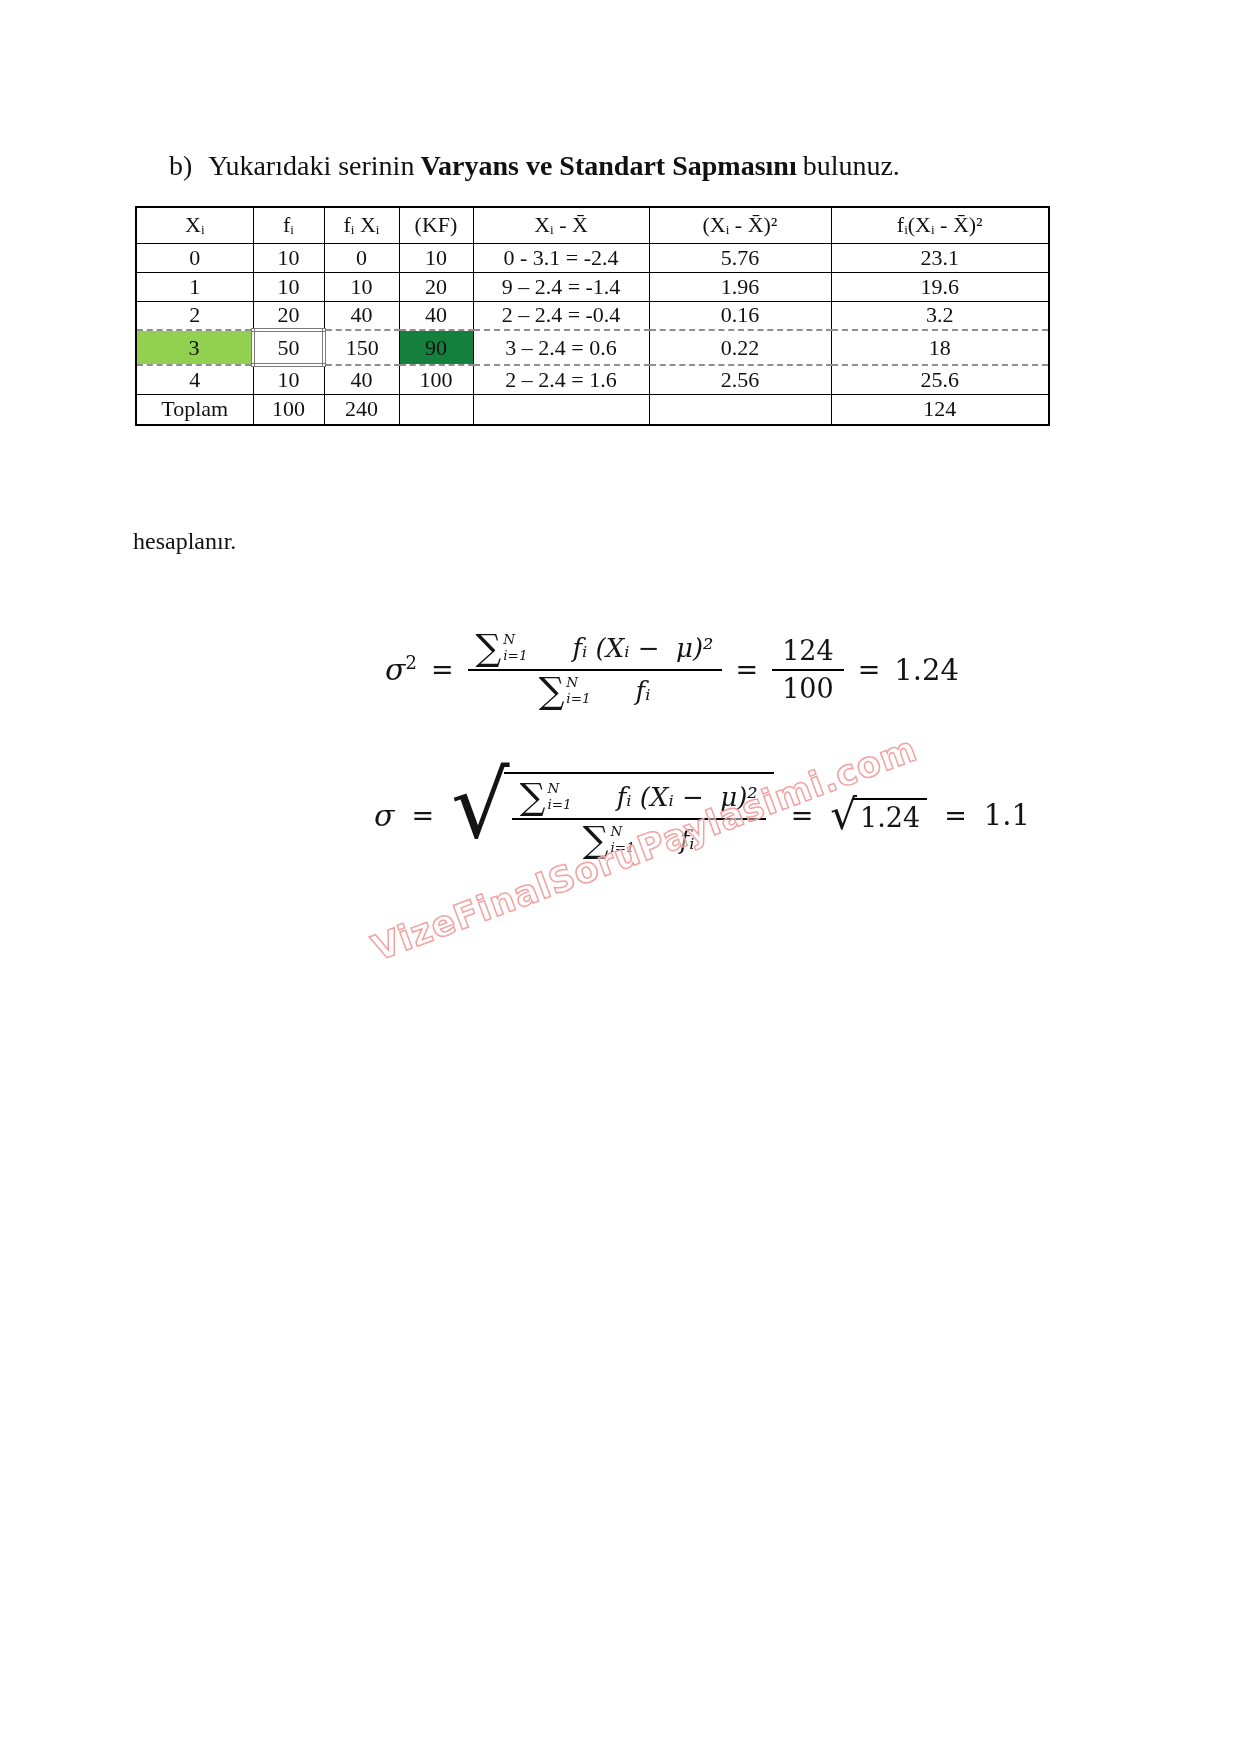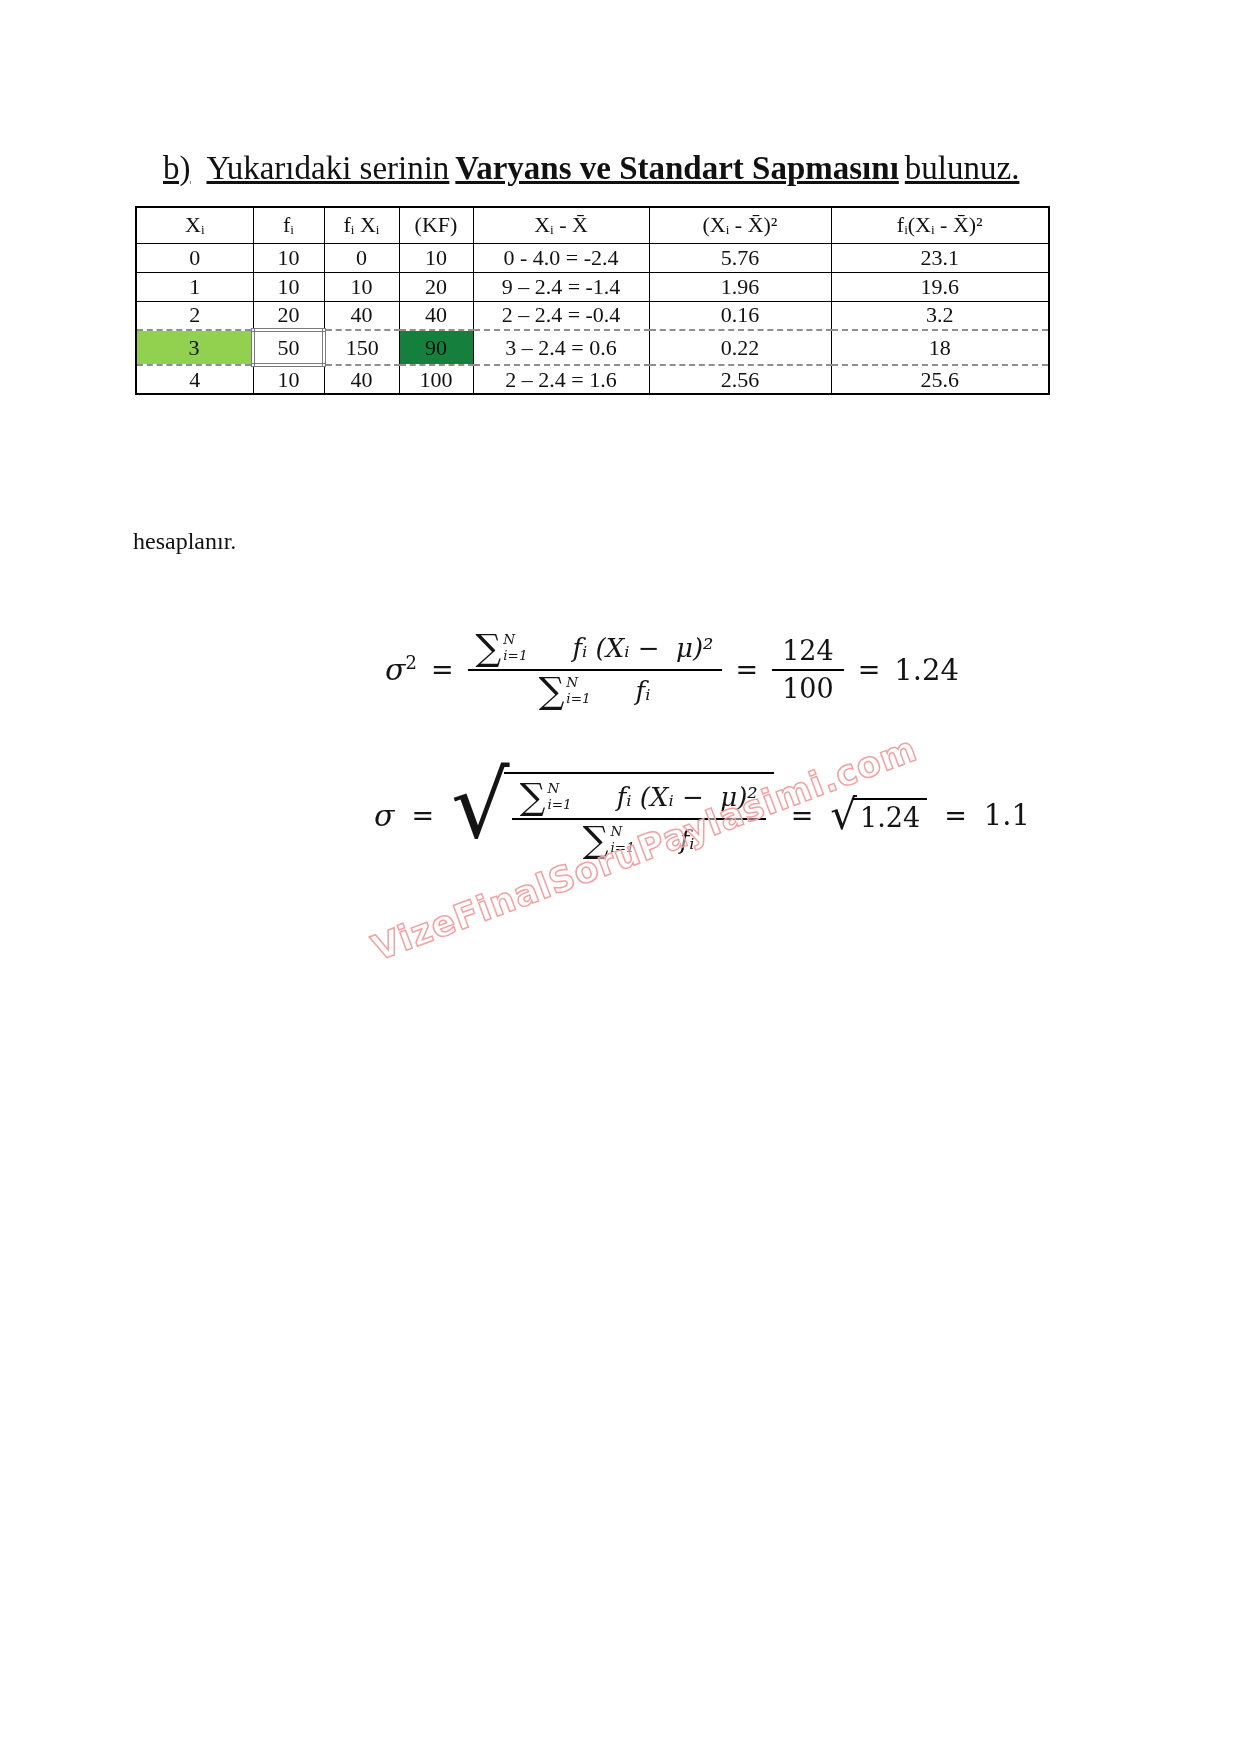"b) Yukarıdaki serinin Varyans ve" .title { font-size: 33px -> 28px; left: 163px -> 169px; text-decoration: underline -> none }
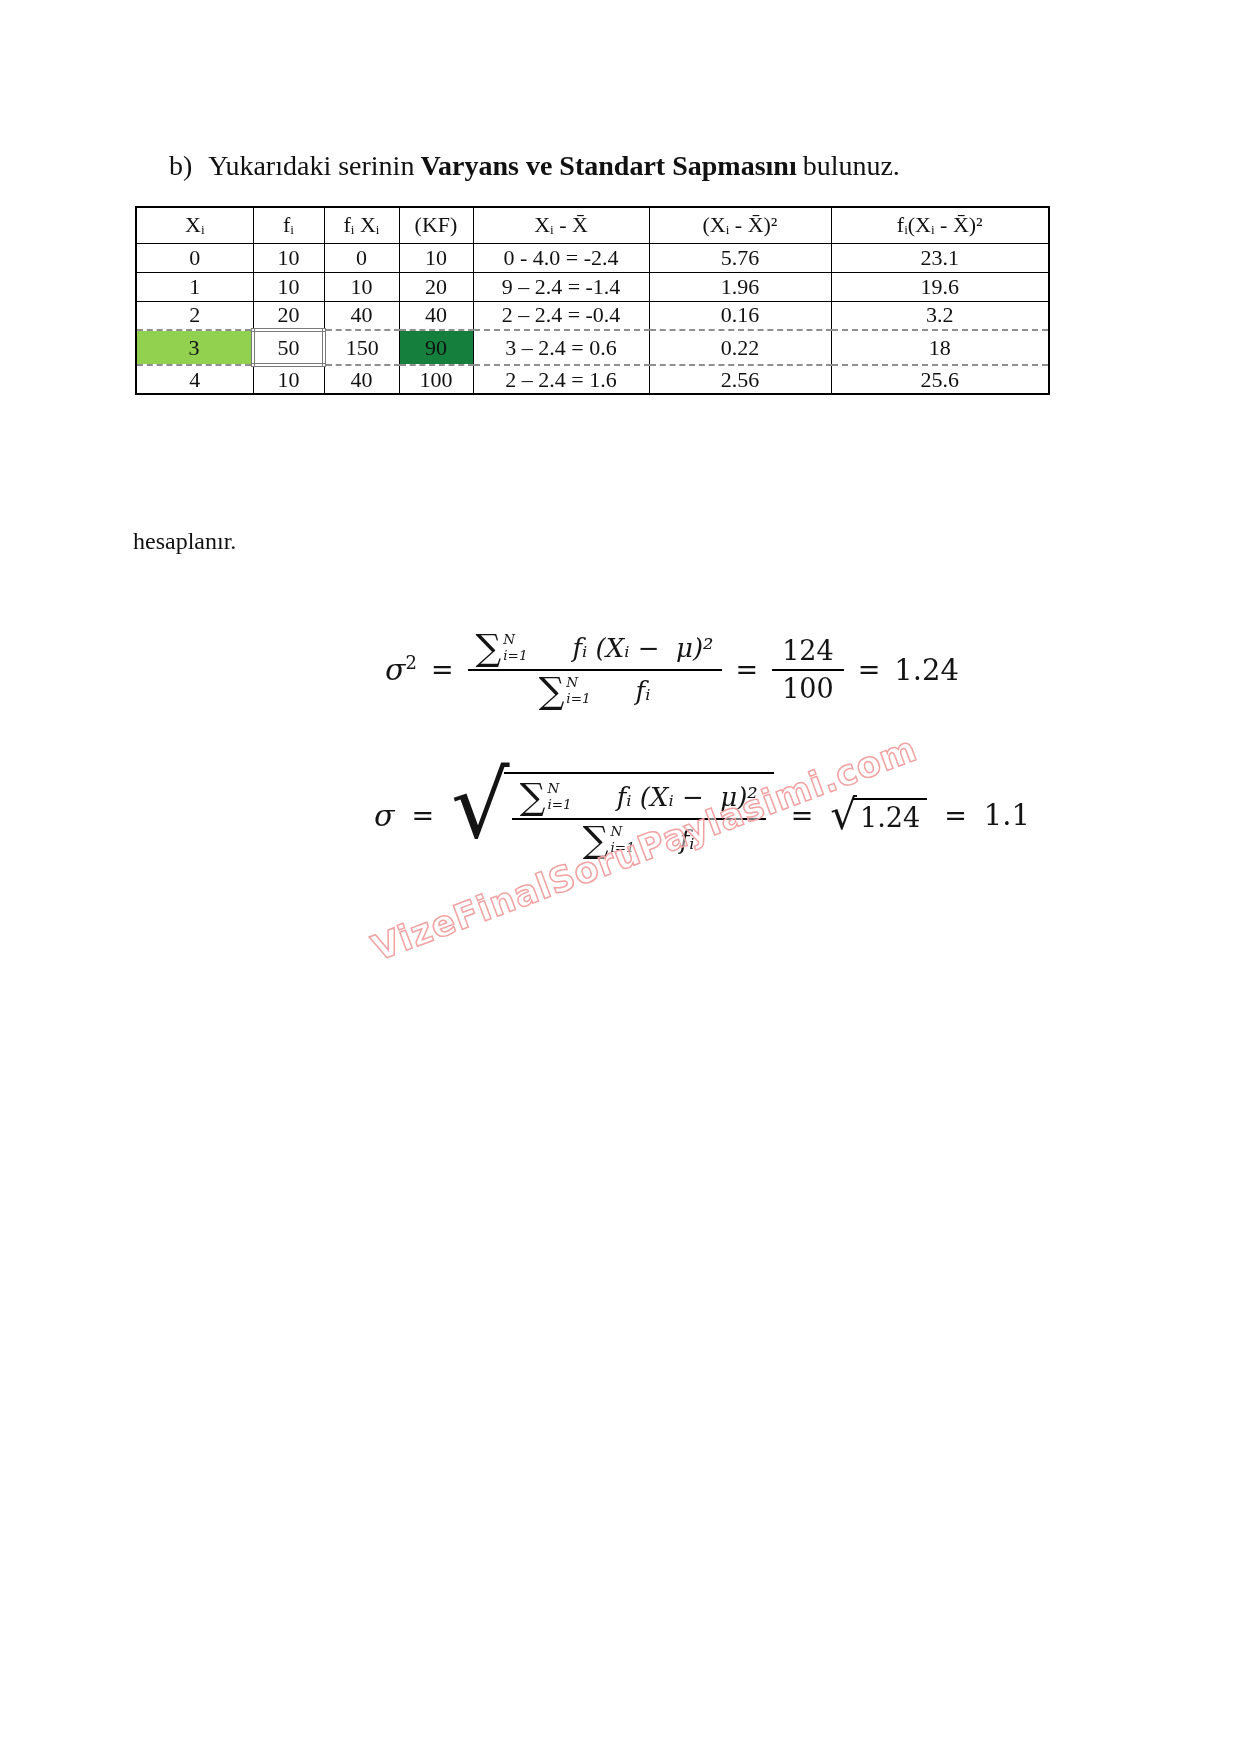"0 - 4.0 = -2.4" td { text: 4.0 -> 3.1 }
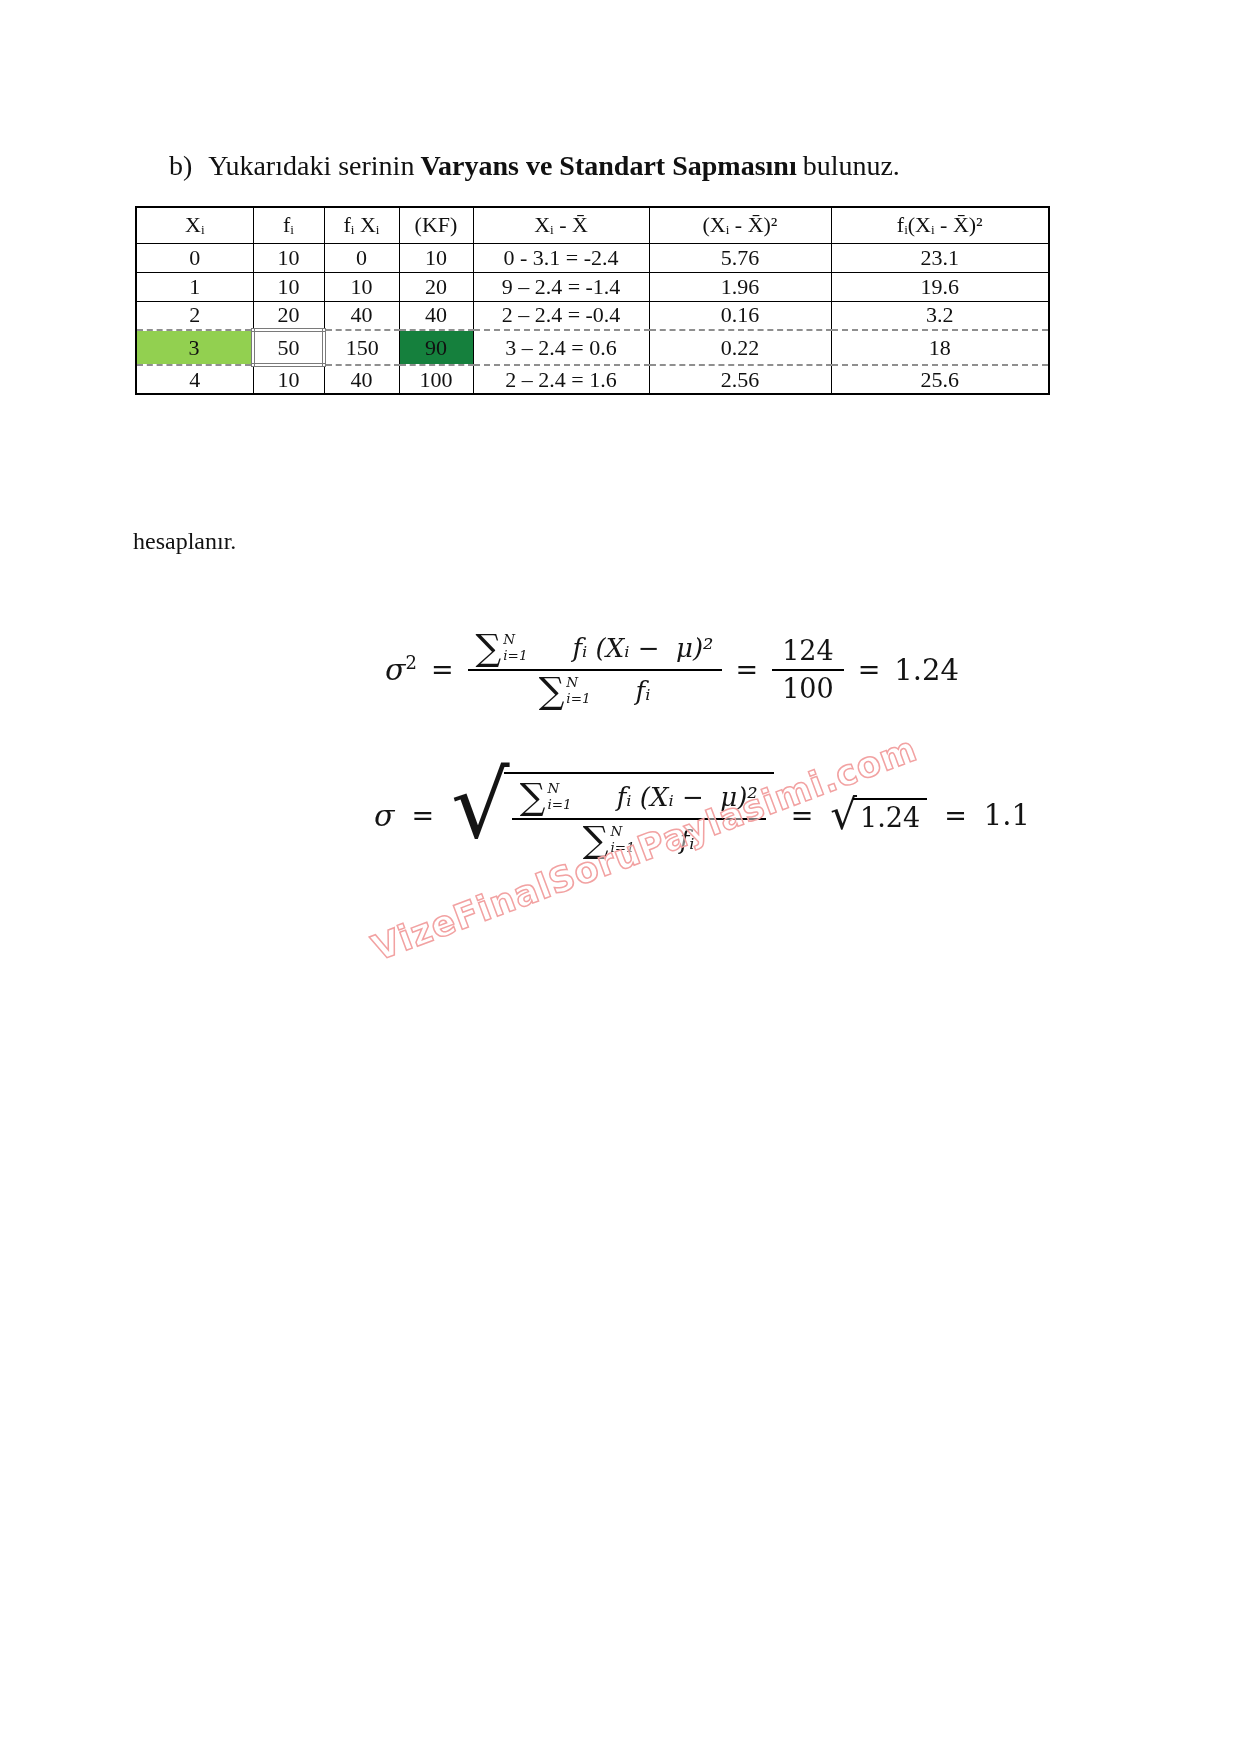"Toplam" tr.last { html: none -> <tr> <td>Toplam</td> <td>100</td> <td>240</td> <td></td> <td></td> <td></td> <td>124</td> </tr> }
